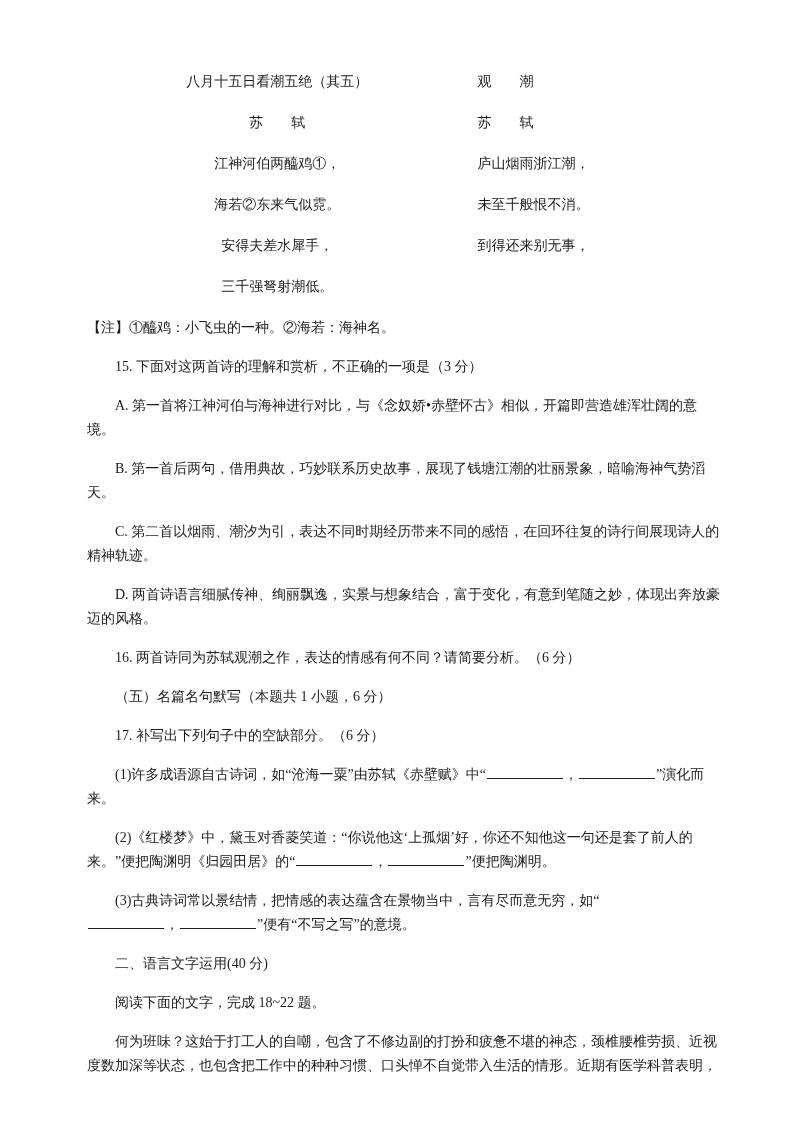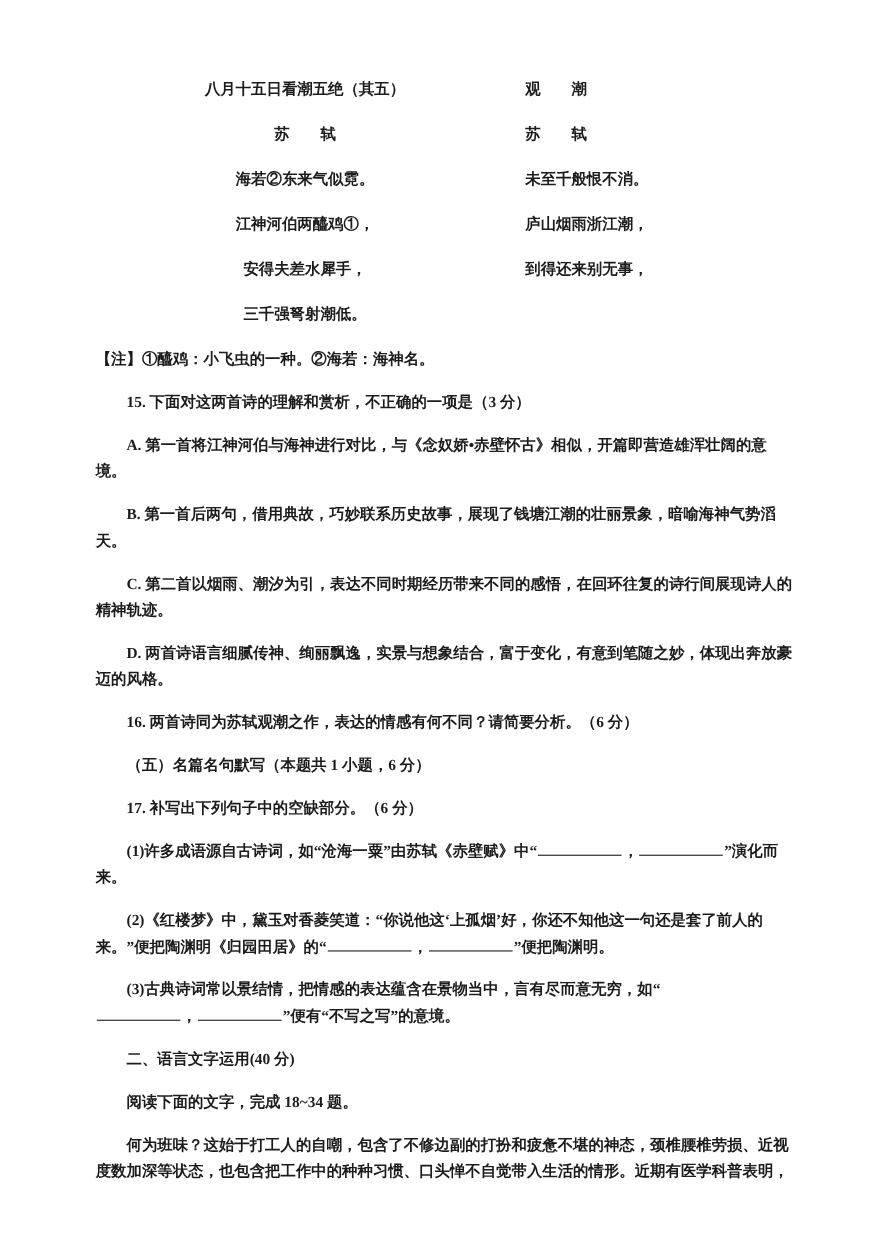"八月十五日看潮五绝（其五）" .page { font-weight: bold -> none }
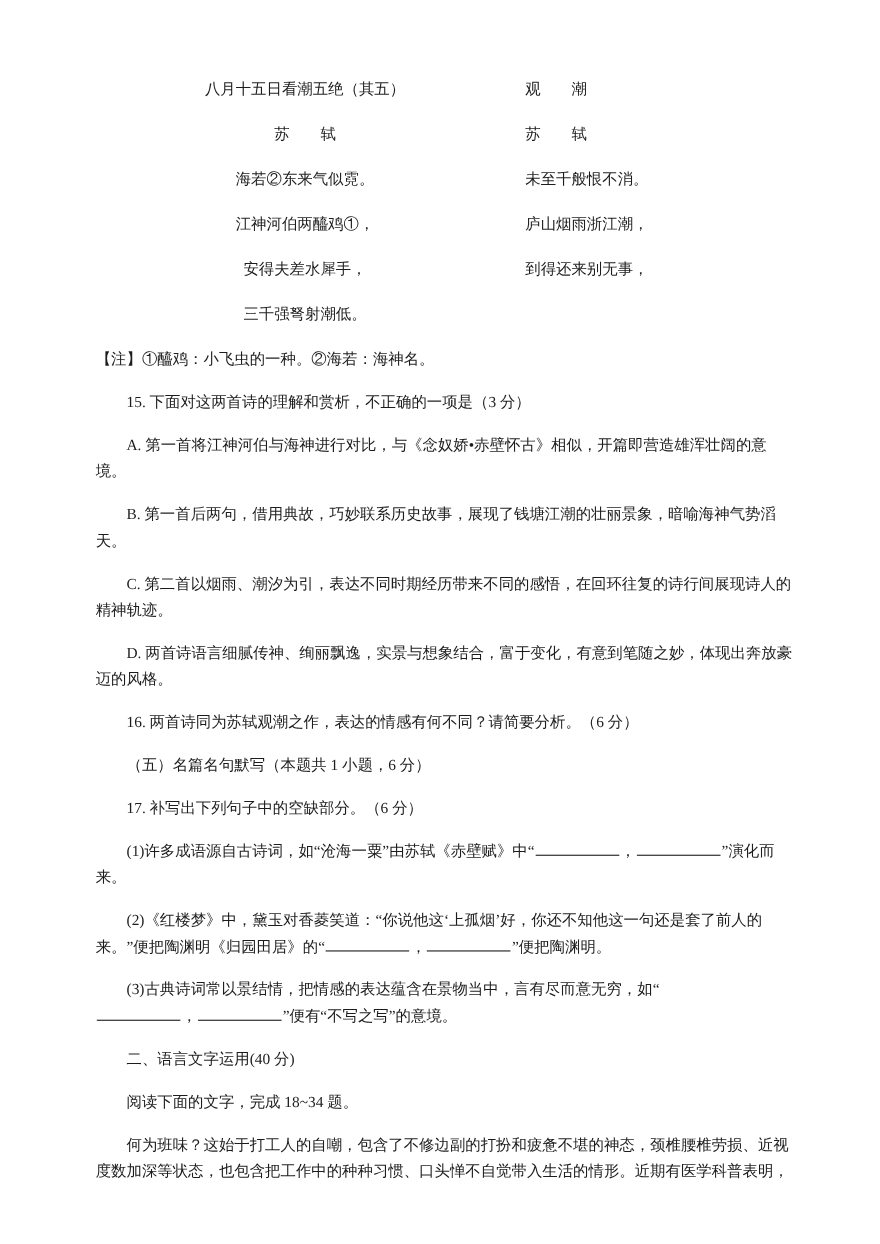"海若②东来气似霓。" div.poem-row { order: before "江神河伯两醯鸡①，" -> after "江神河伯两醯鸡①，" }
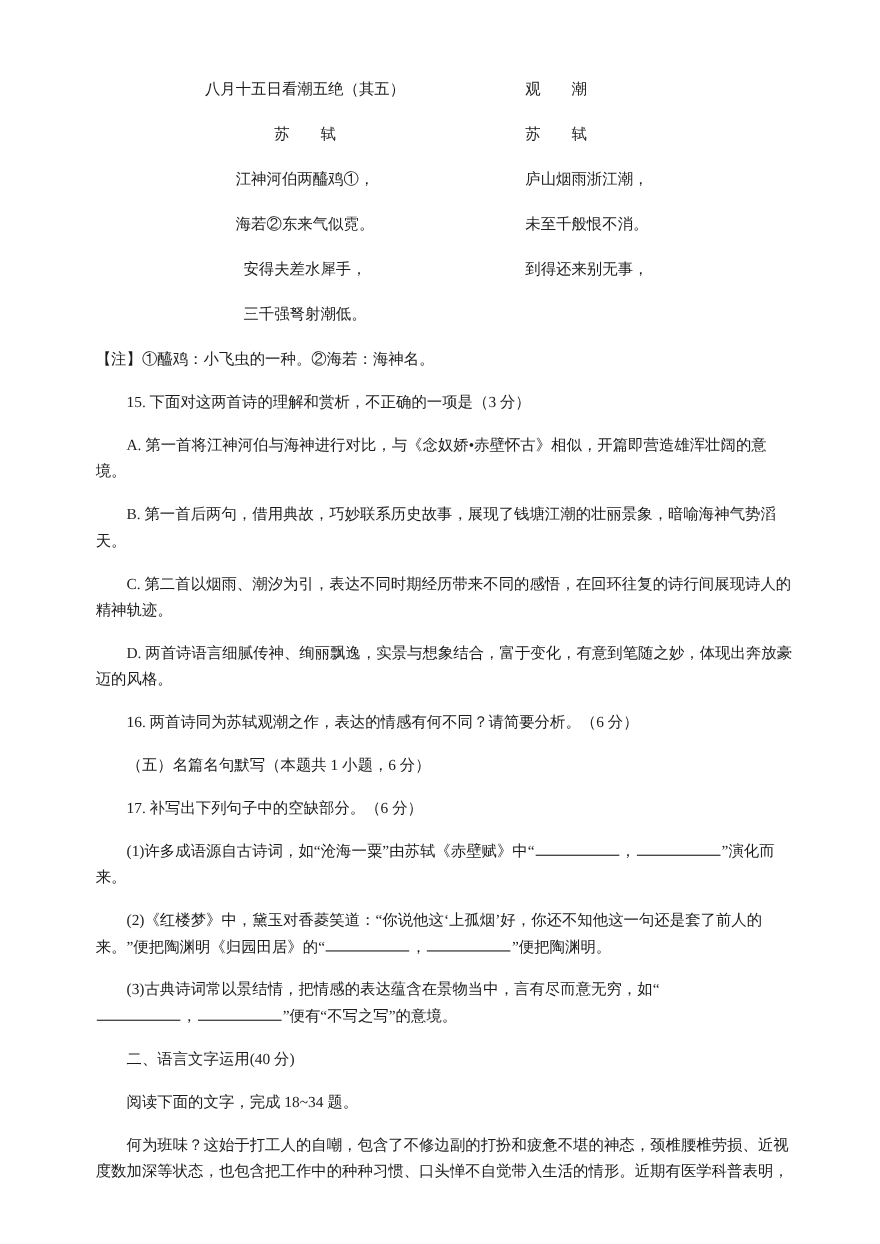"阅读下面的文字，完成 18~34 题。" p.para { text: 34 -> 22 }
